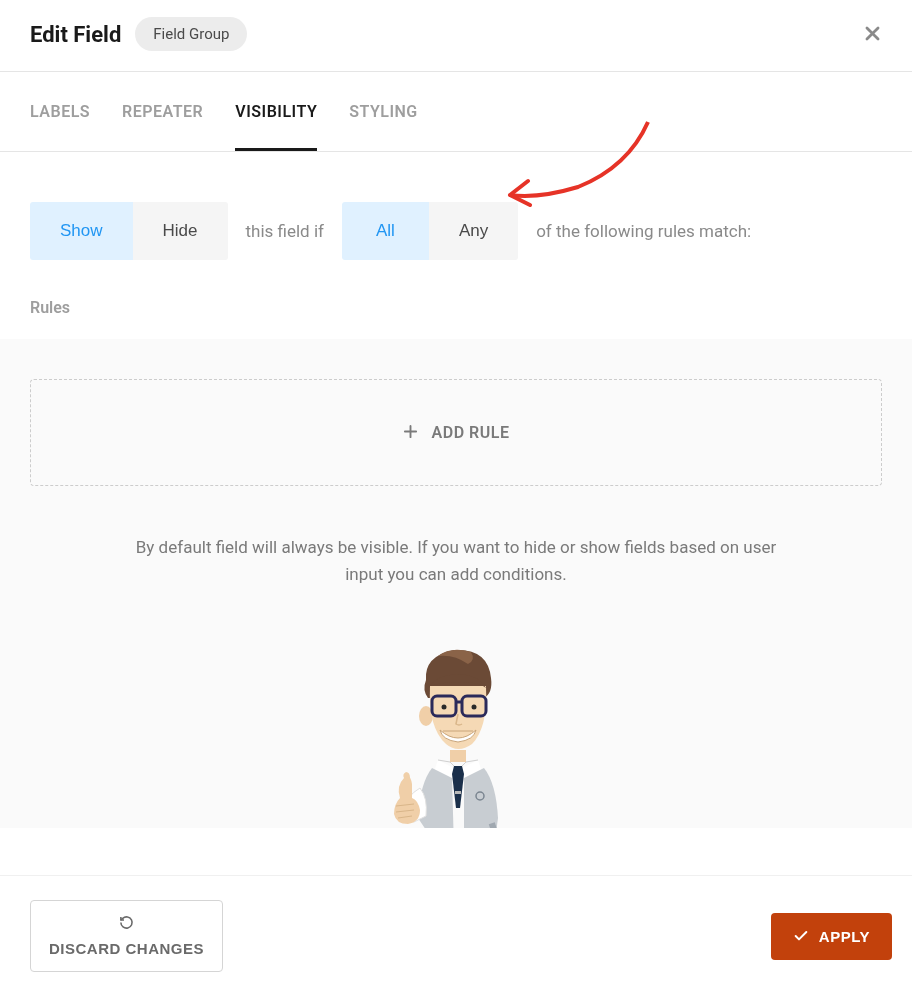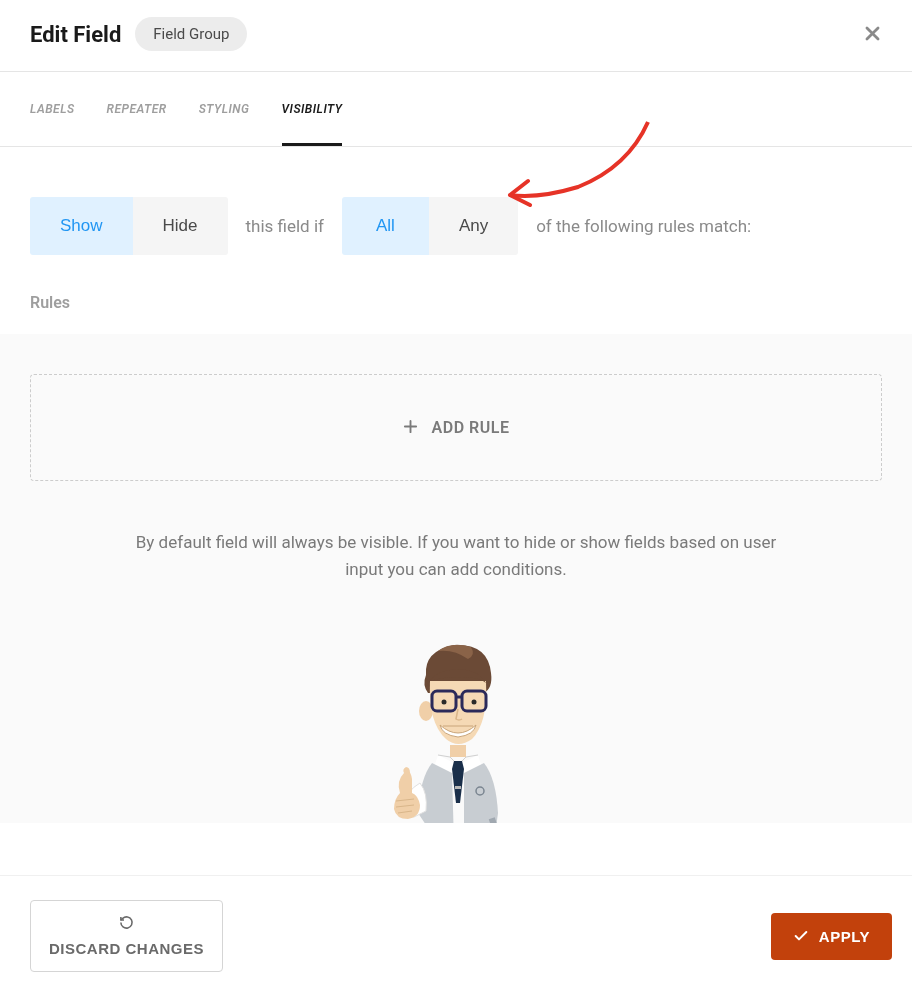"LABELS" .tab { font-size: 12px -> 16px; font-style: italic -> none }
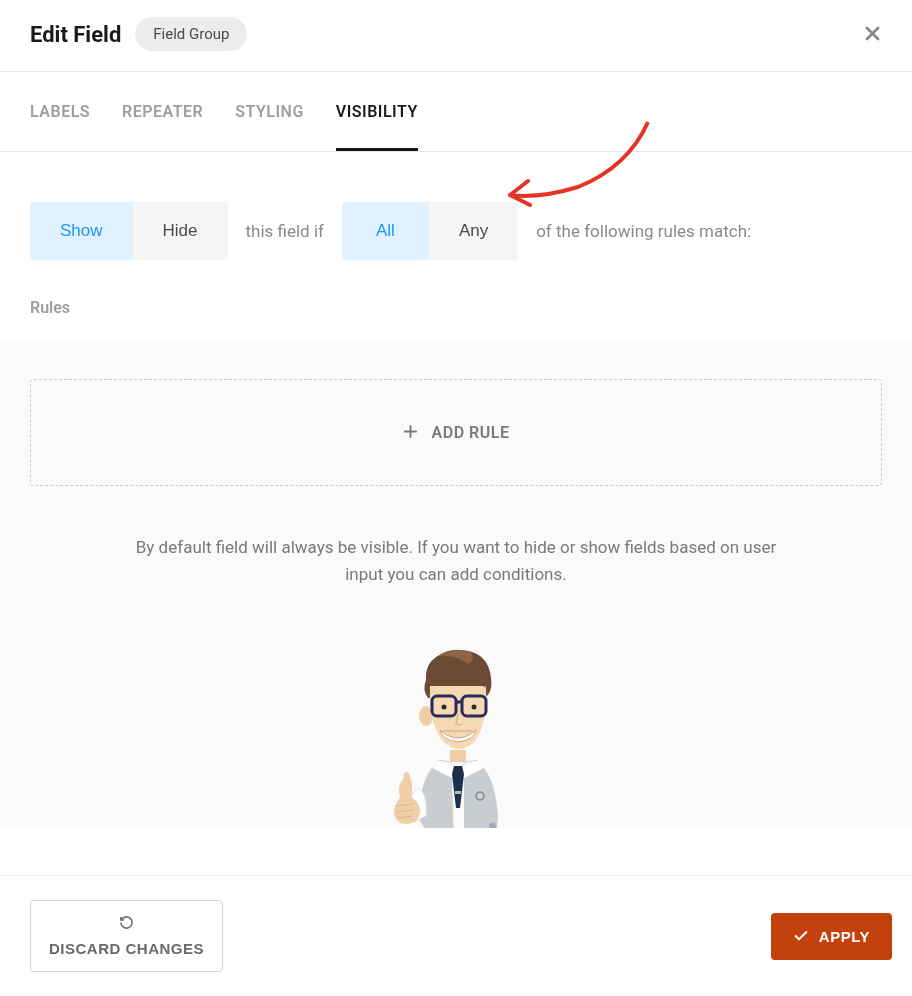"STYLING" div.tab { order: before "VISIBILITY" -> after "VISIBILITY" }
